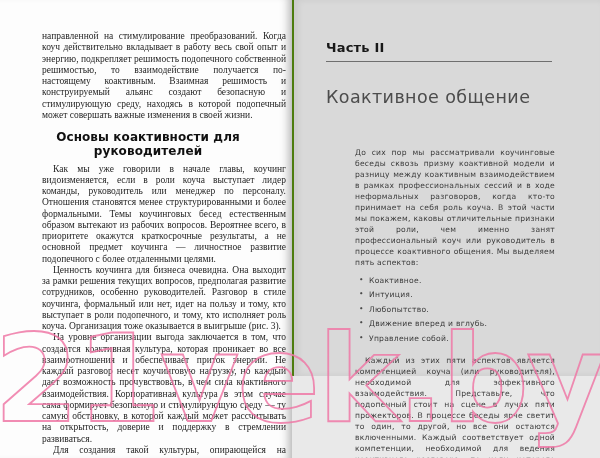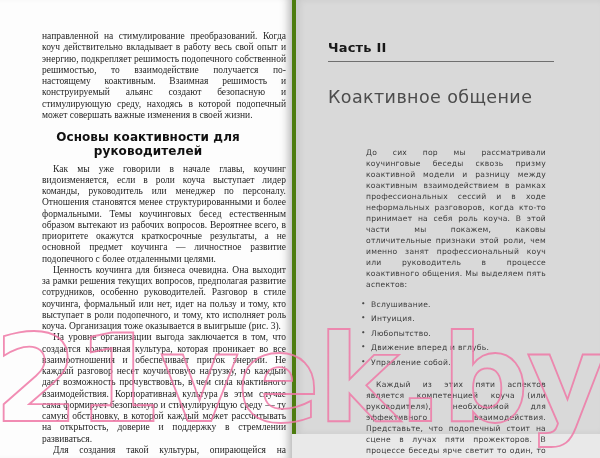"Часть II" .page-right { border-left: 4px solid #4d7c0f -> 2px solid #4d7c0f; height: 434px -> 376px }
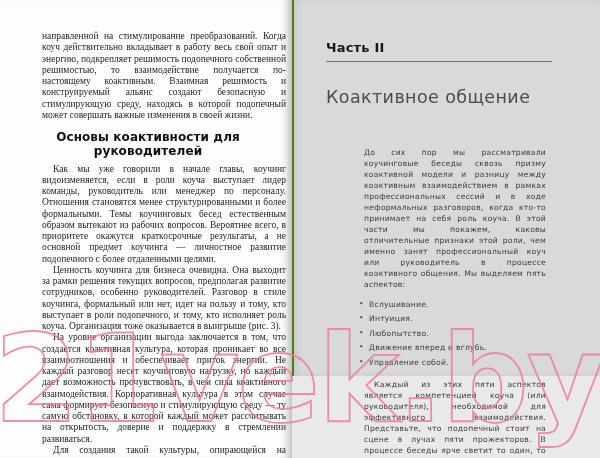"До сих пор мы рассматривали" .rp-body p { margin: 9px -> 0 }
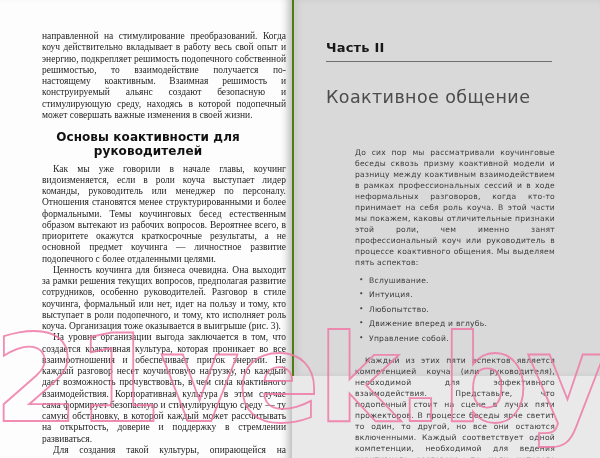"Вслушивание." span { text: Вслушивание -> Коактивное }
